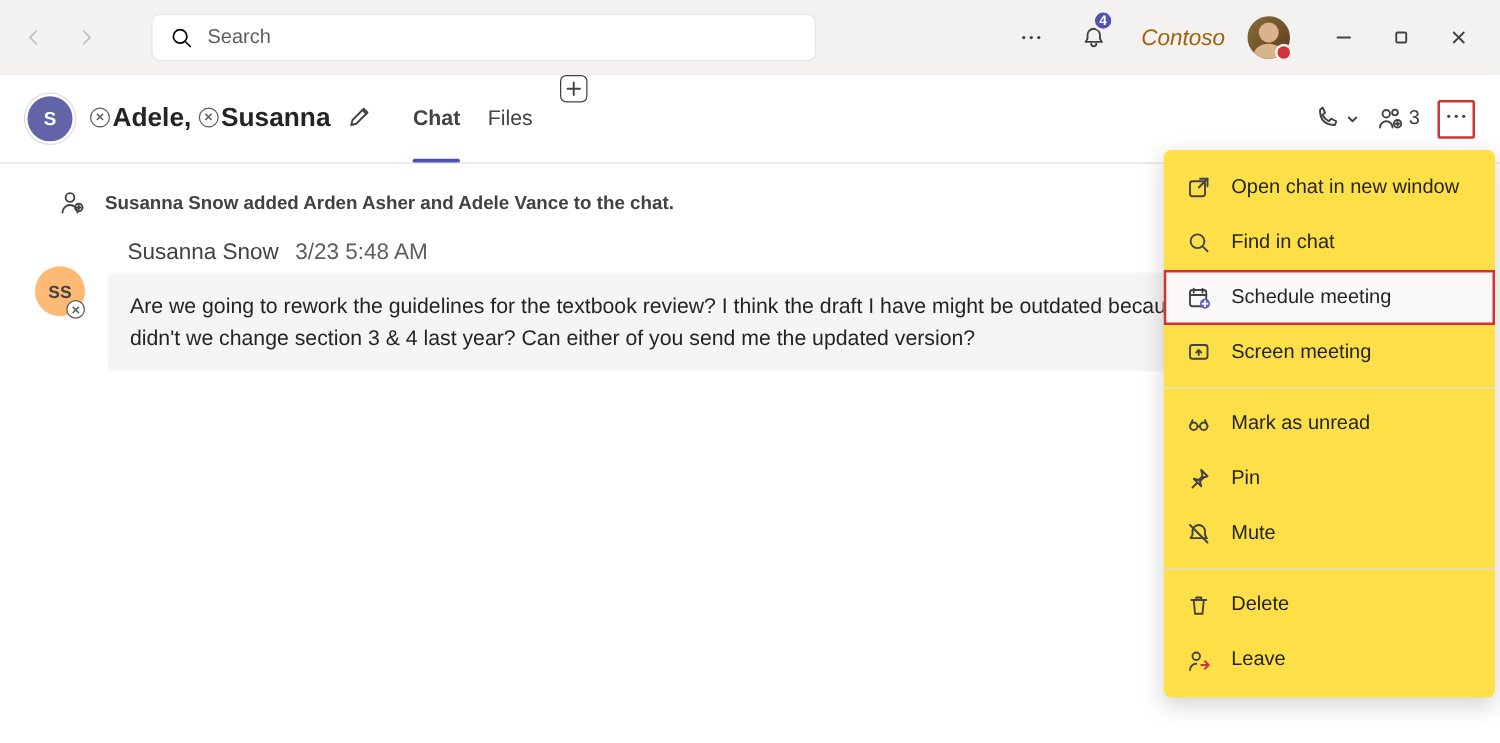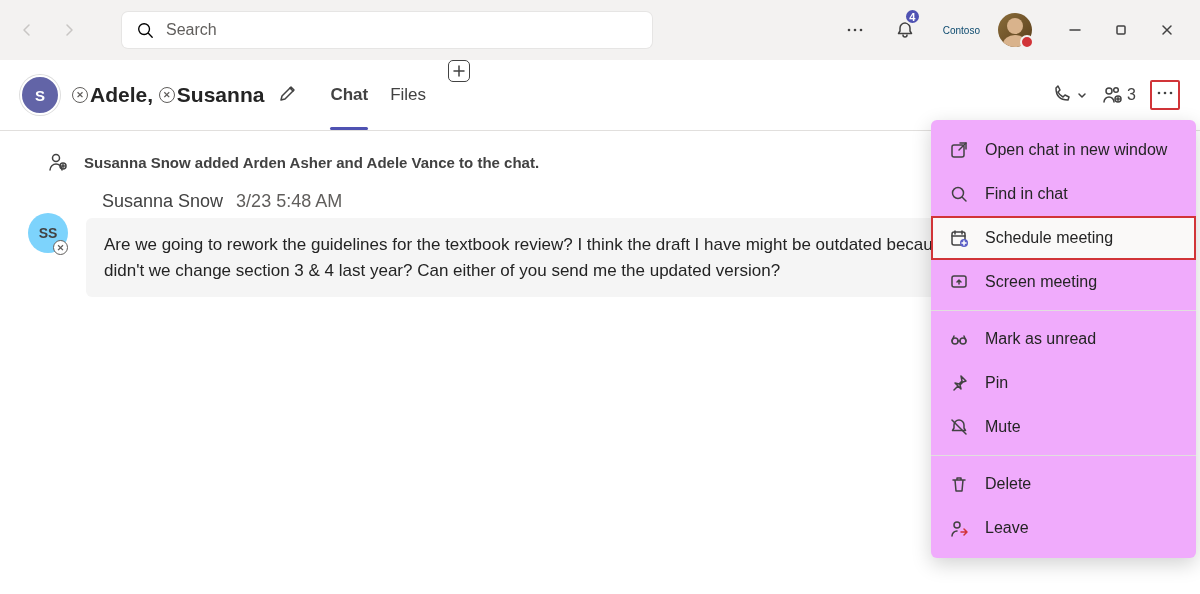"Contoso" .org-name { color: #0c4a6e -> #a16207; font-size: 10px -> 18px; font-style: none -> italic }
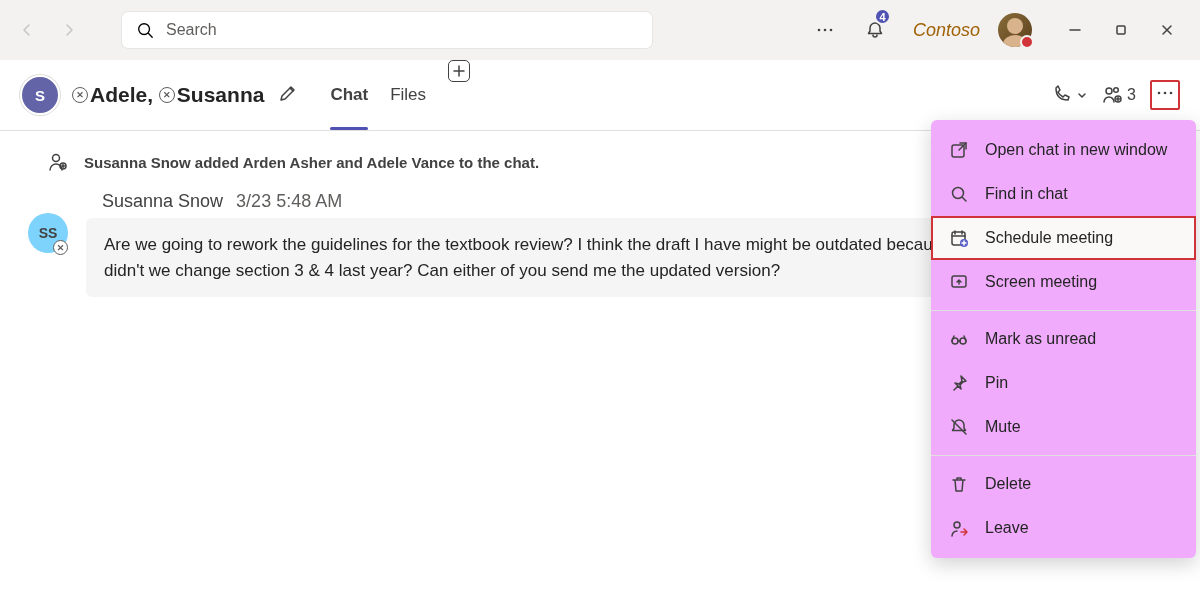"Open chat in new window" .menu { background: #f0abfc -> #fde047 }
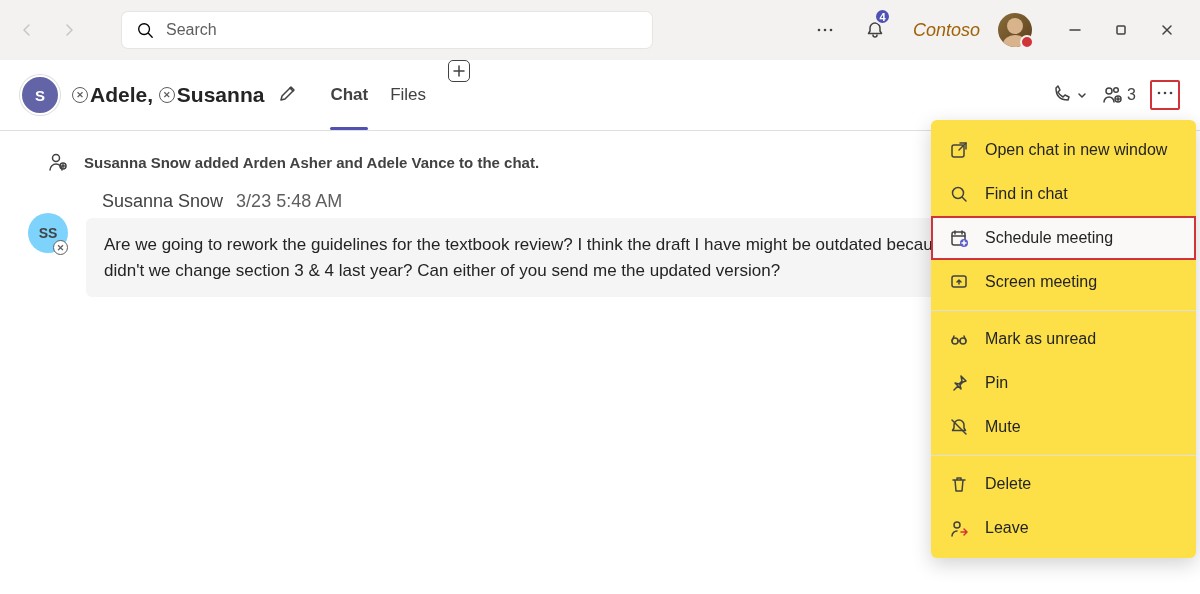"SS" .msg-avatar { background: #7dd3fc -> #fdba74 }
